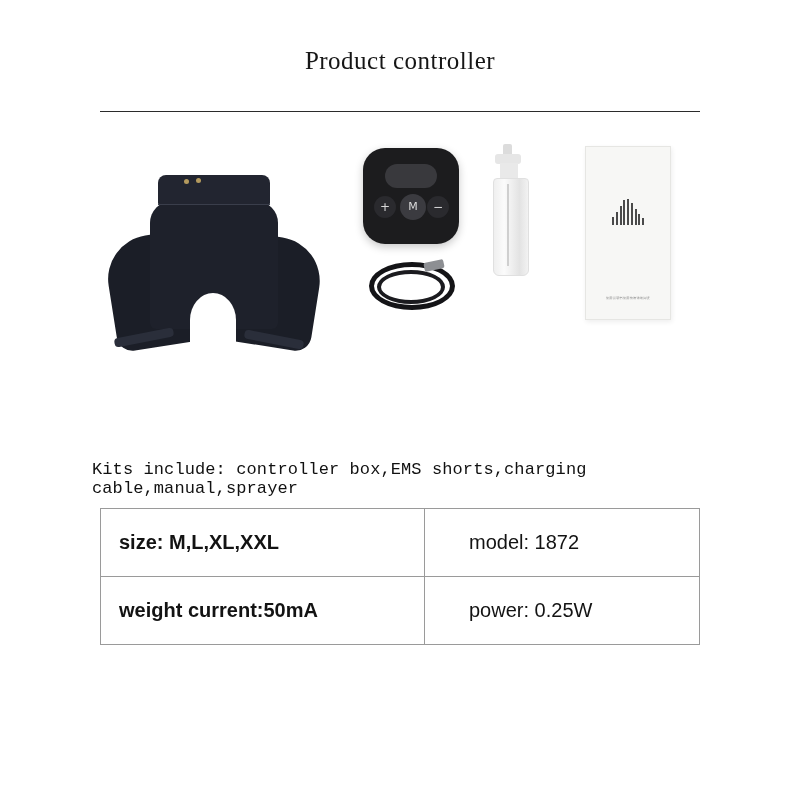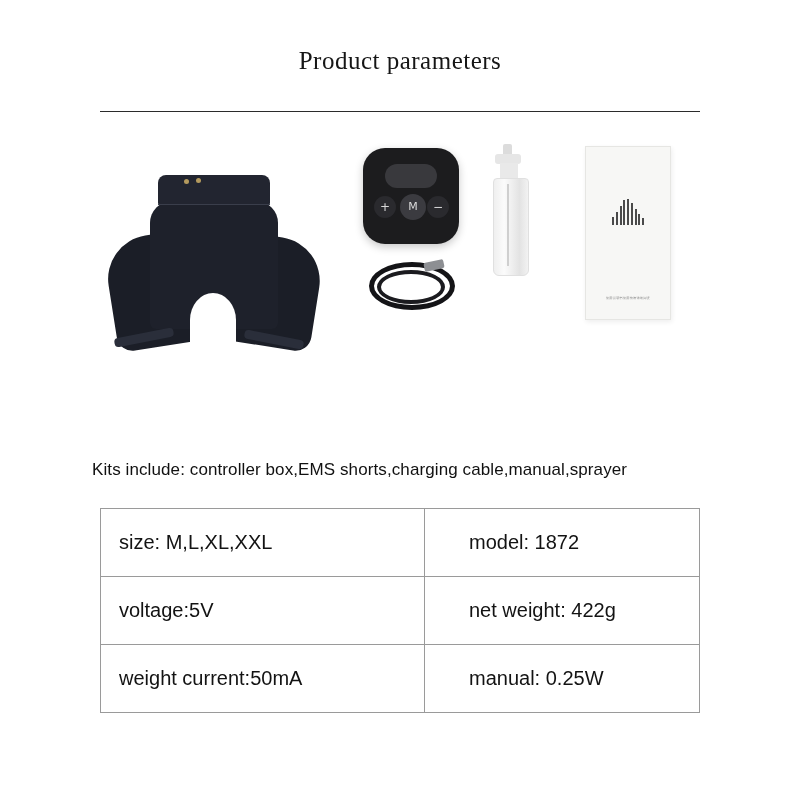"Product parameters" div.title { text: parameters -> controller }
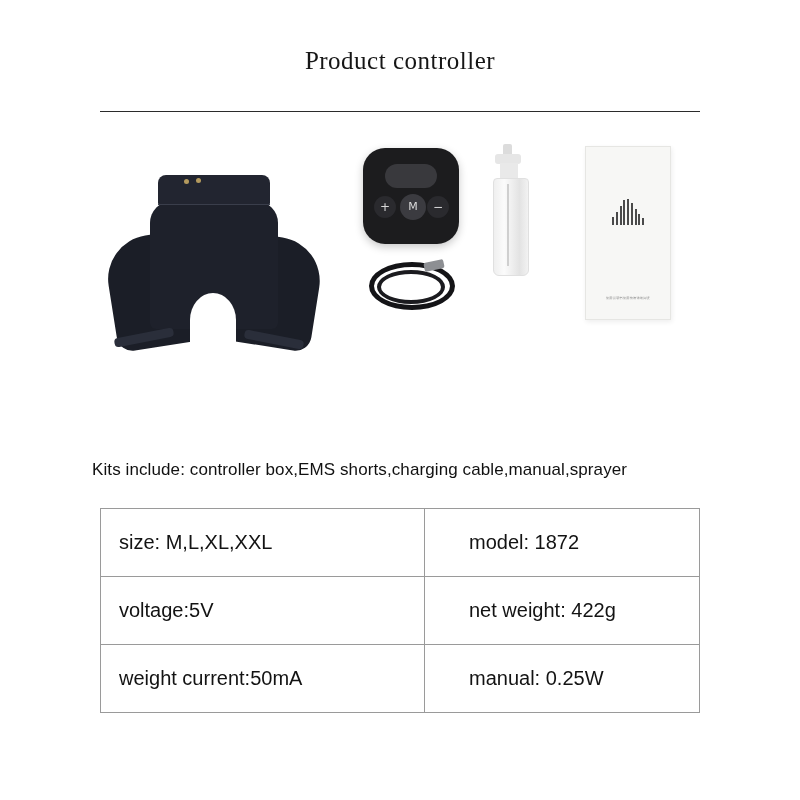"Kits include: controller box,EMS" .kits { font-family: none -> Liberation Mono, monospace }
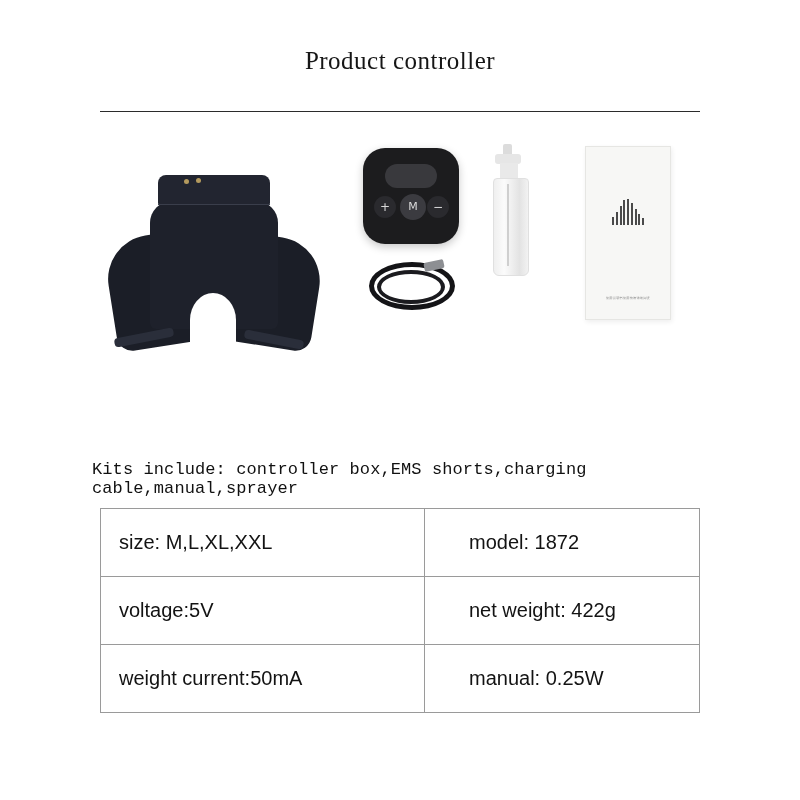"size: M,L,XL,XXL" .spec-table td.col-left { font-weight: none -> bold }
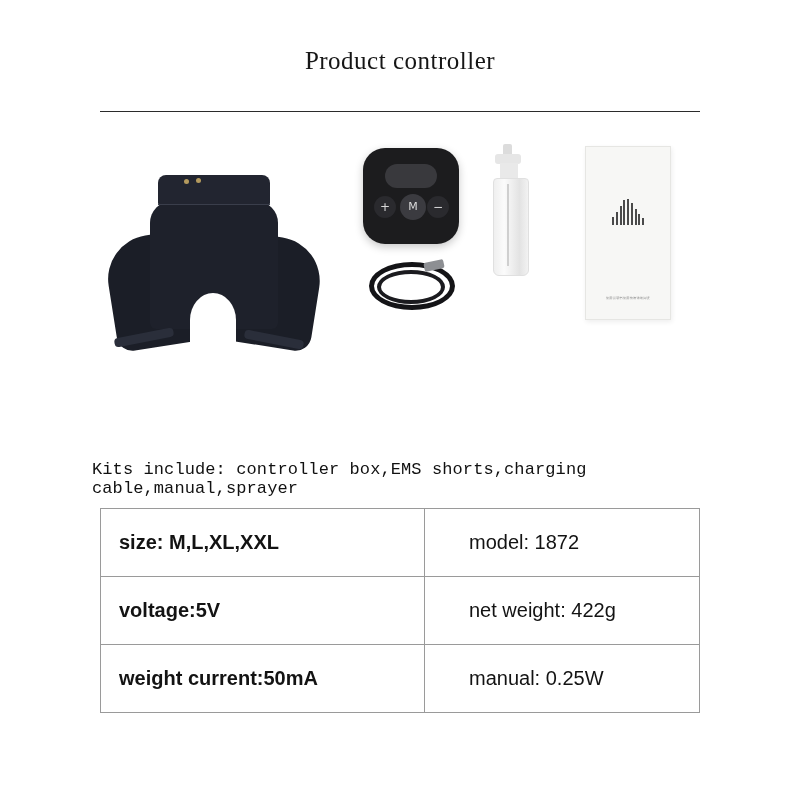"voltage:5V" tr { html: <tr> <td>voltage:5V</td> <td>net weight: 422g</td> </tr> -> none }
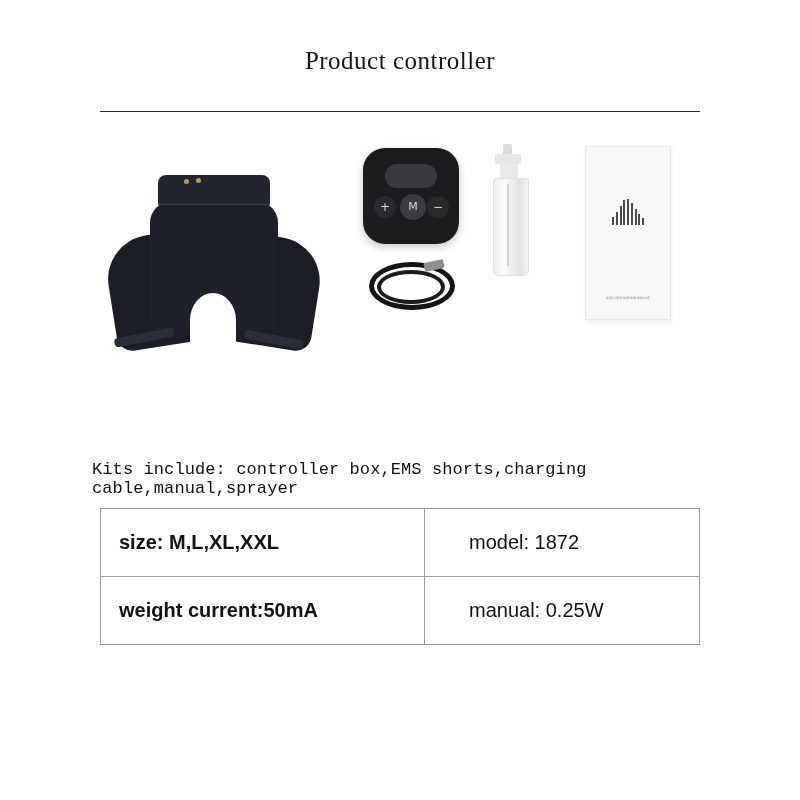"manual: 0.25W" td.right-cell { text: manual -> power }
